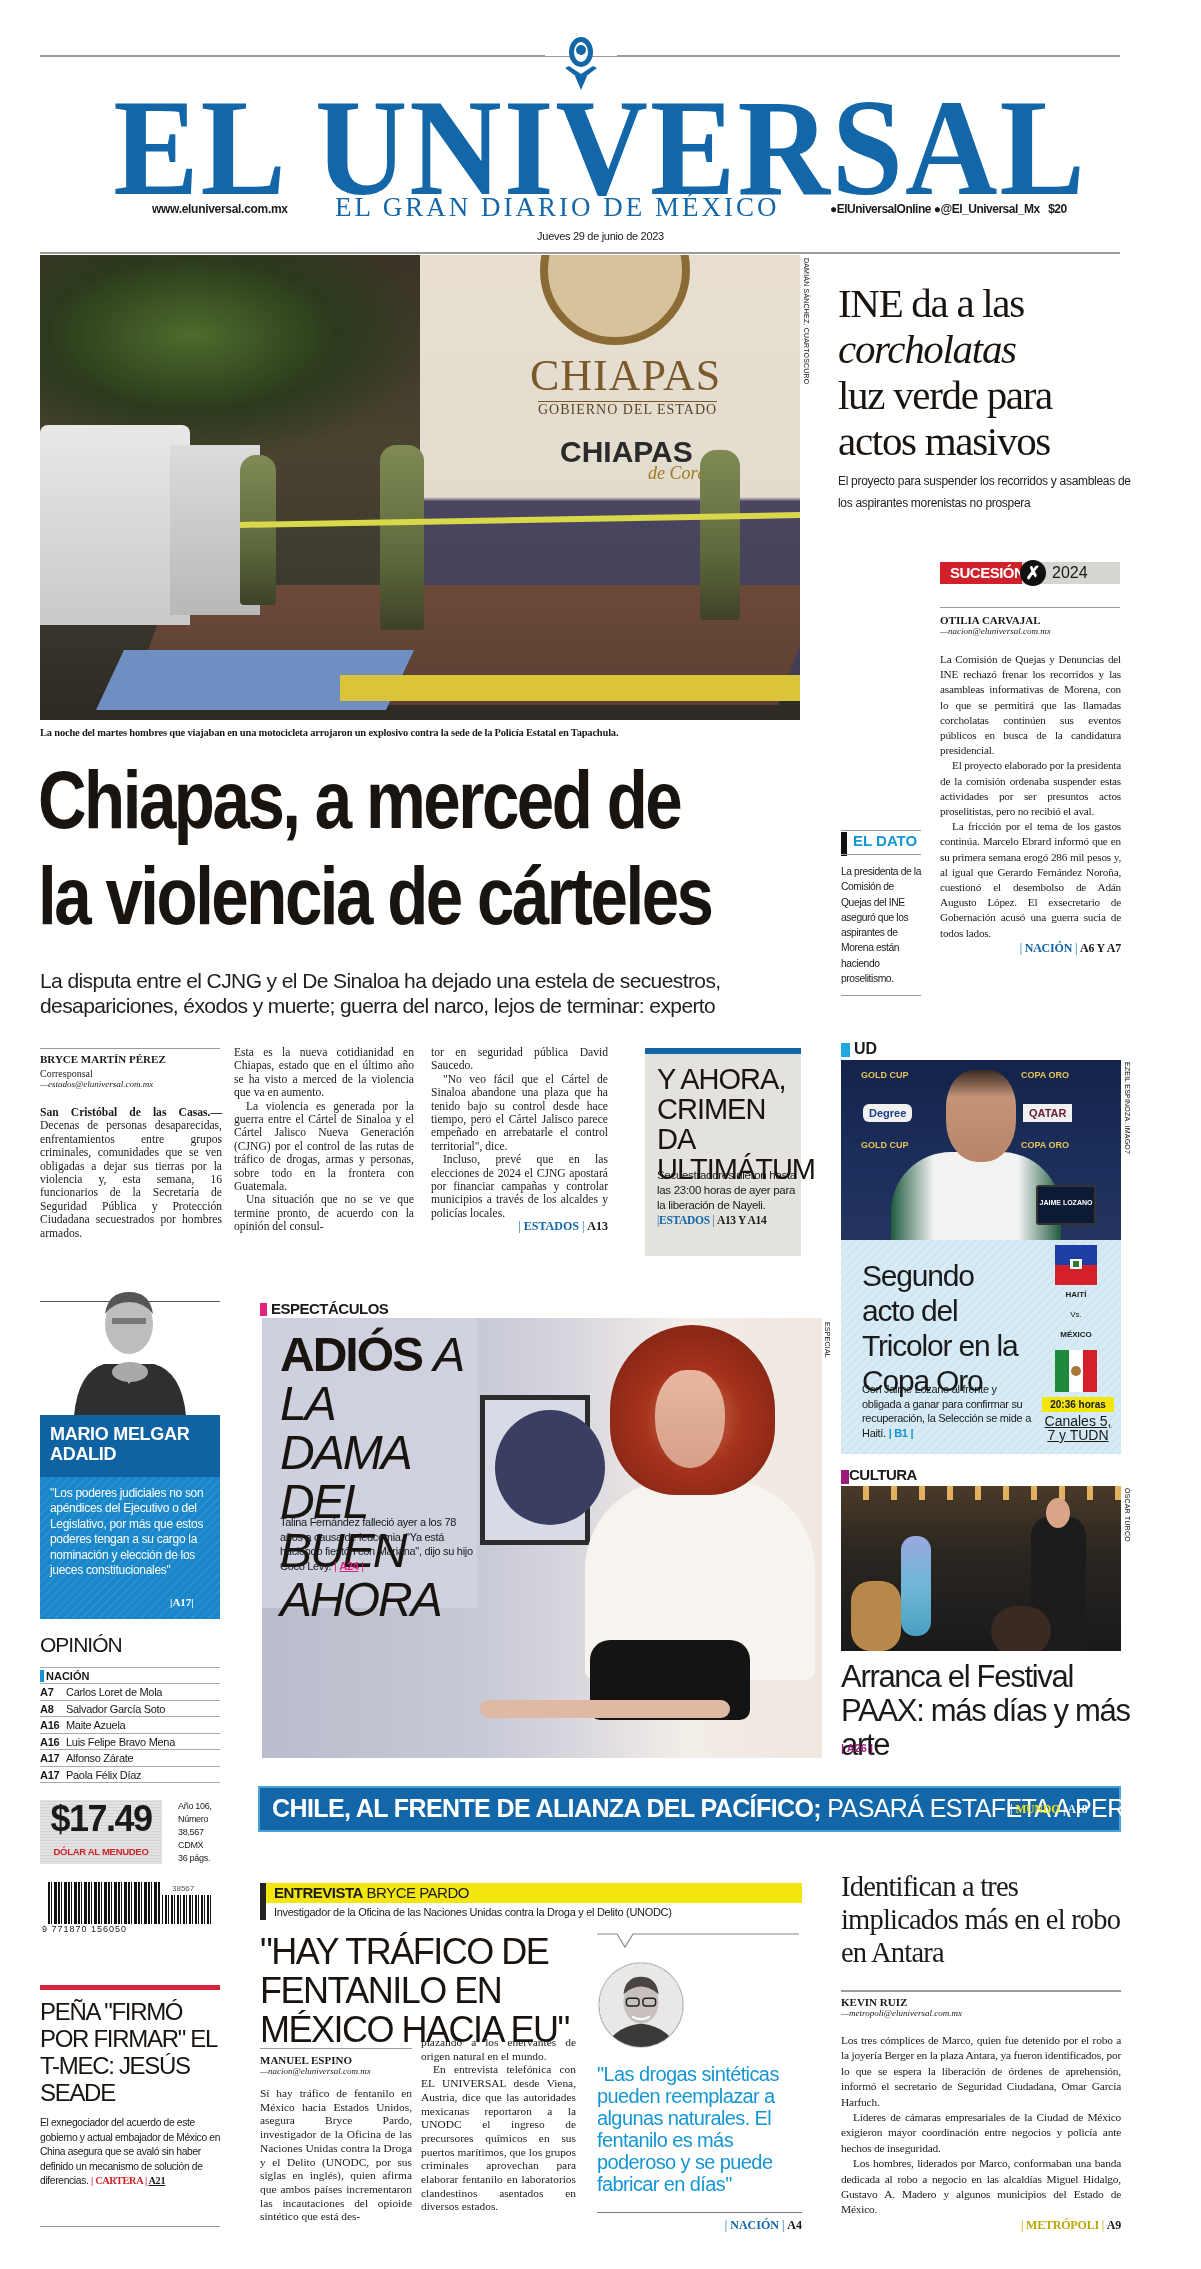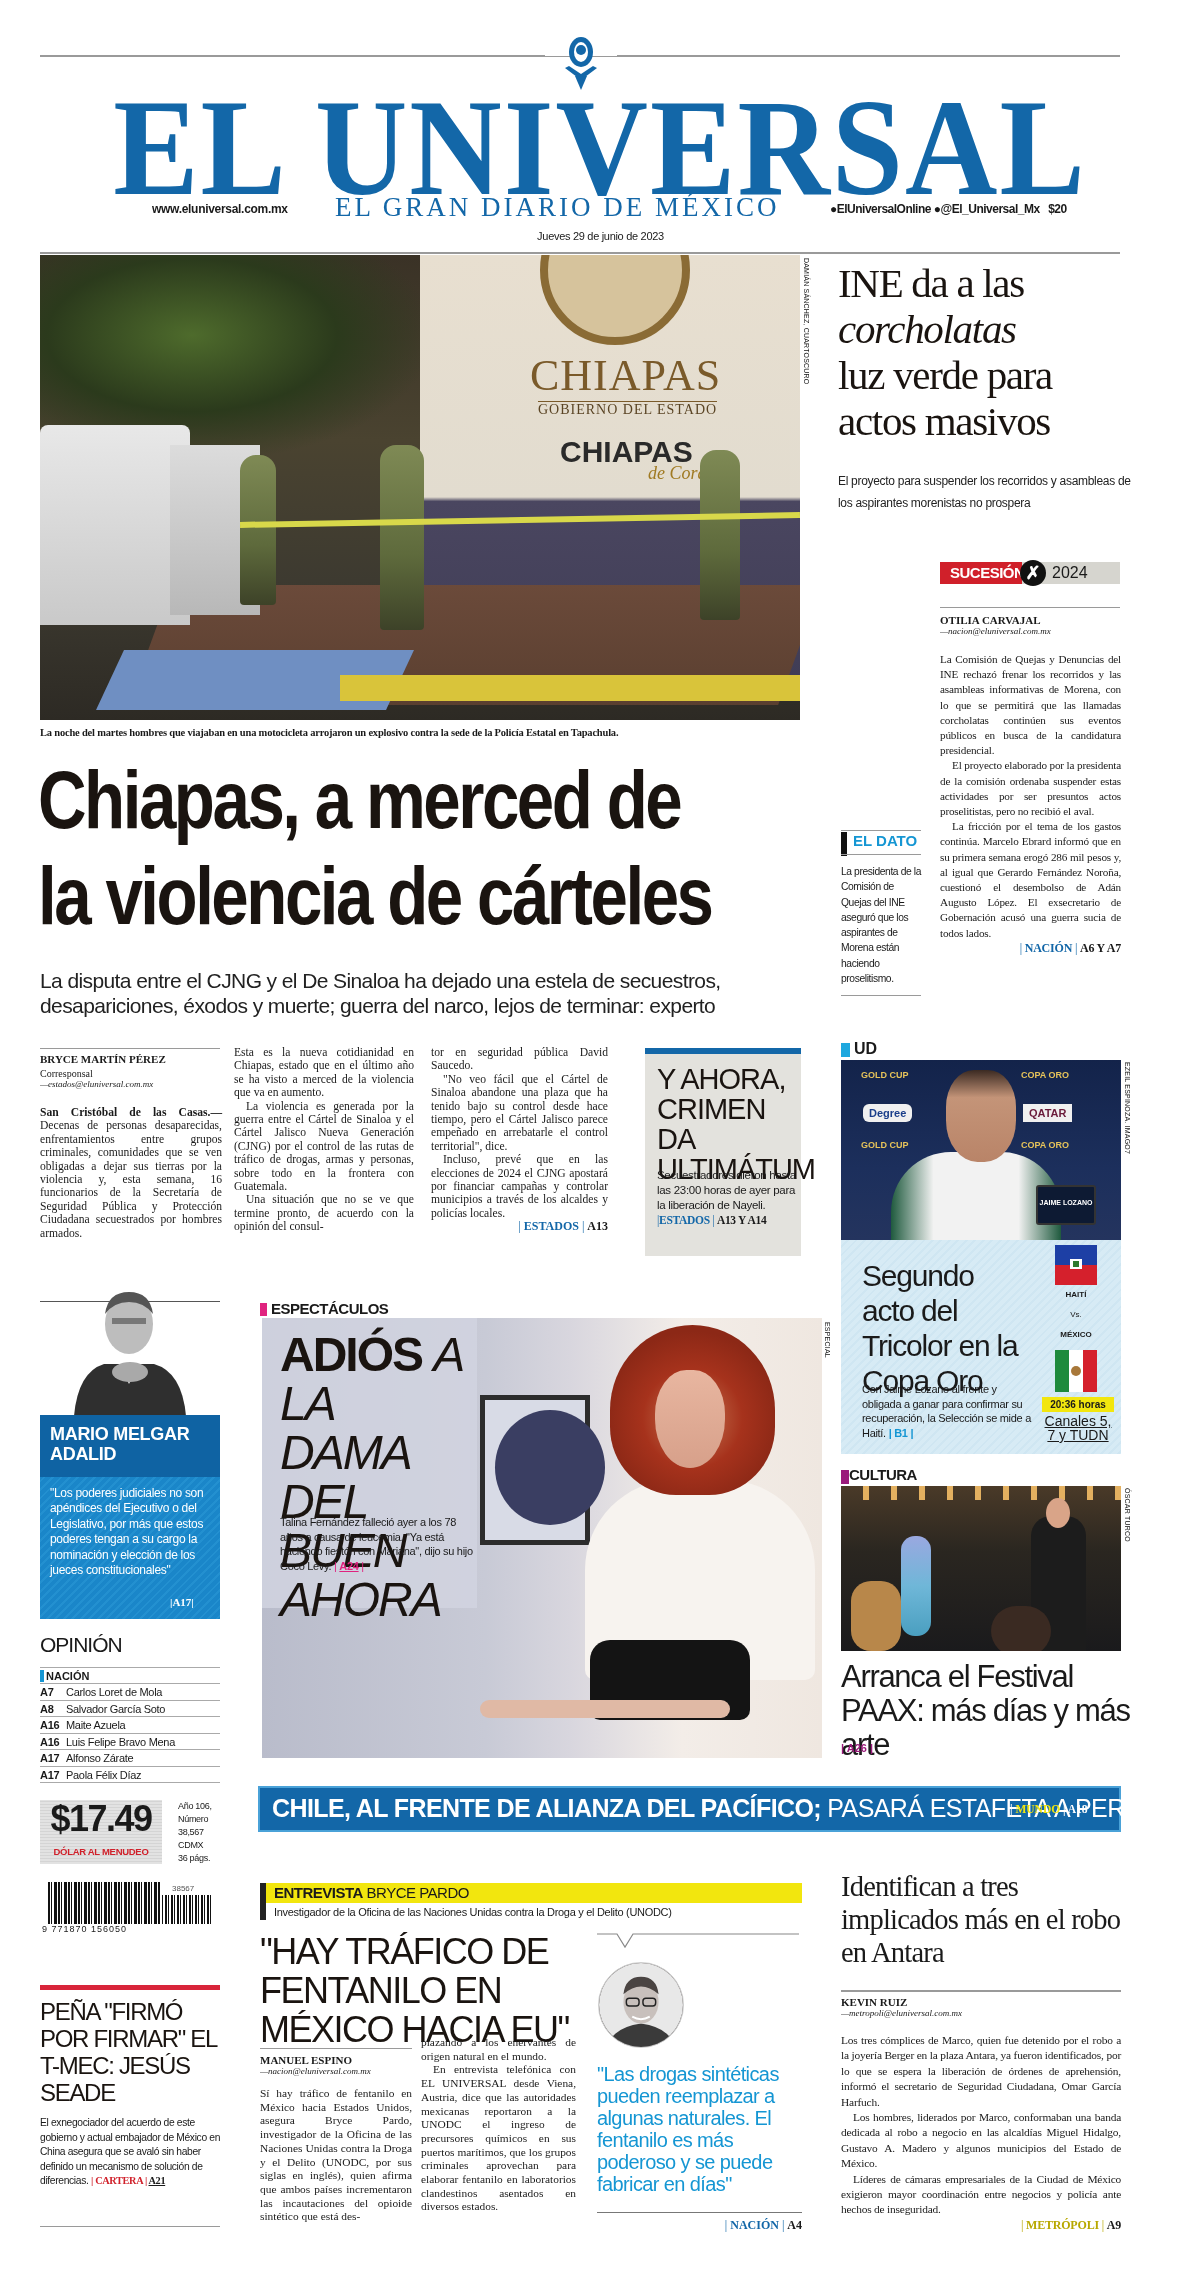"INE da a las" .ine-head { top: 260px -> 280px }
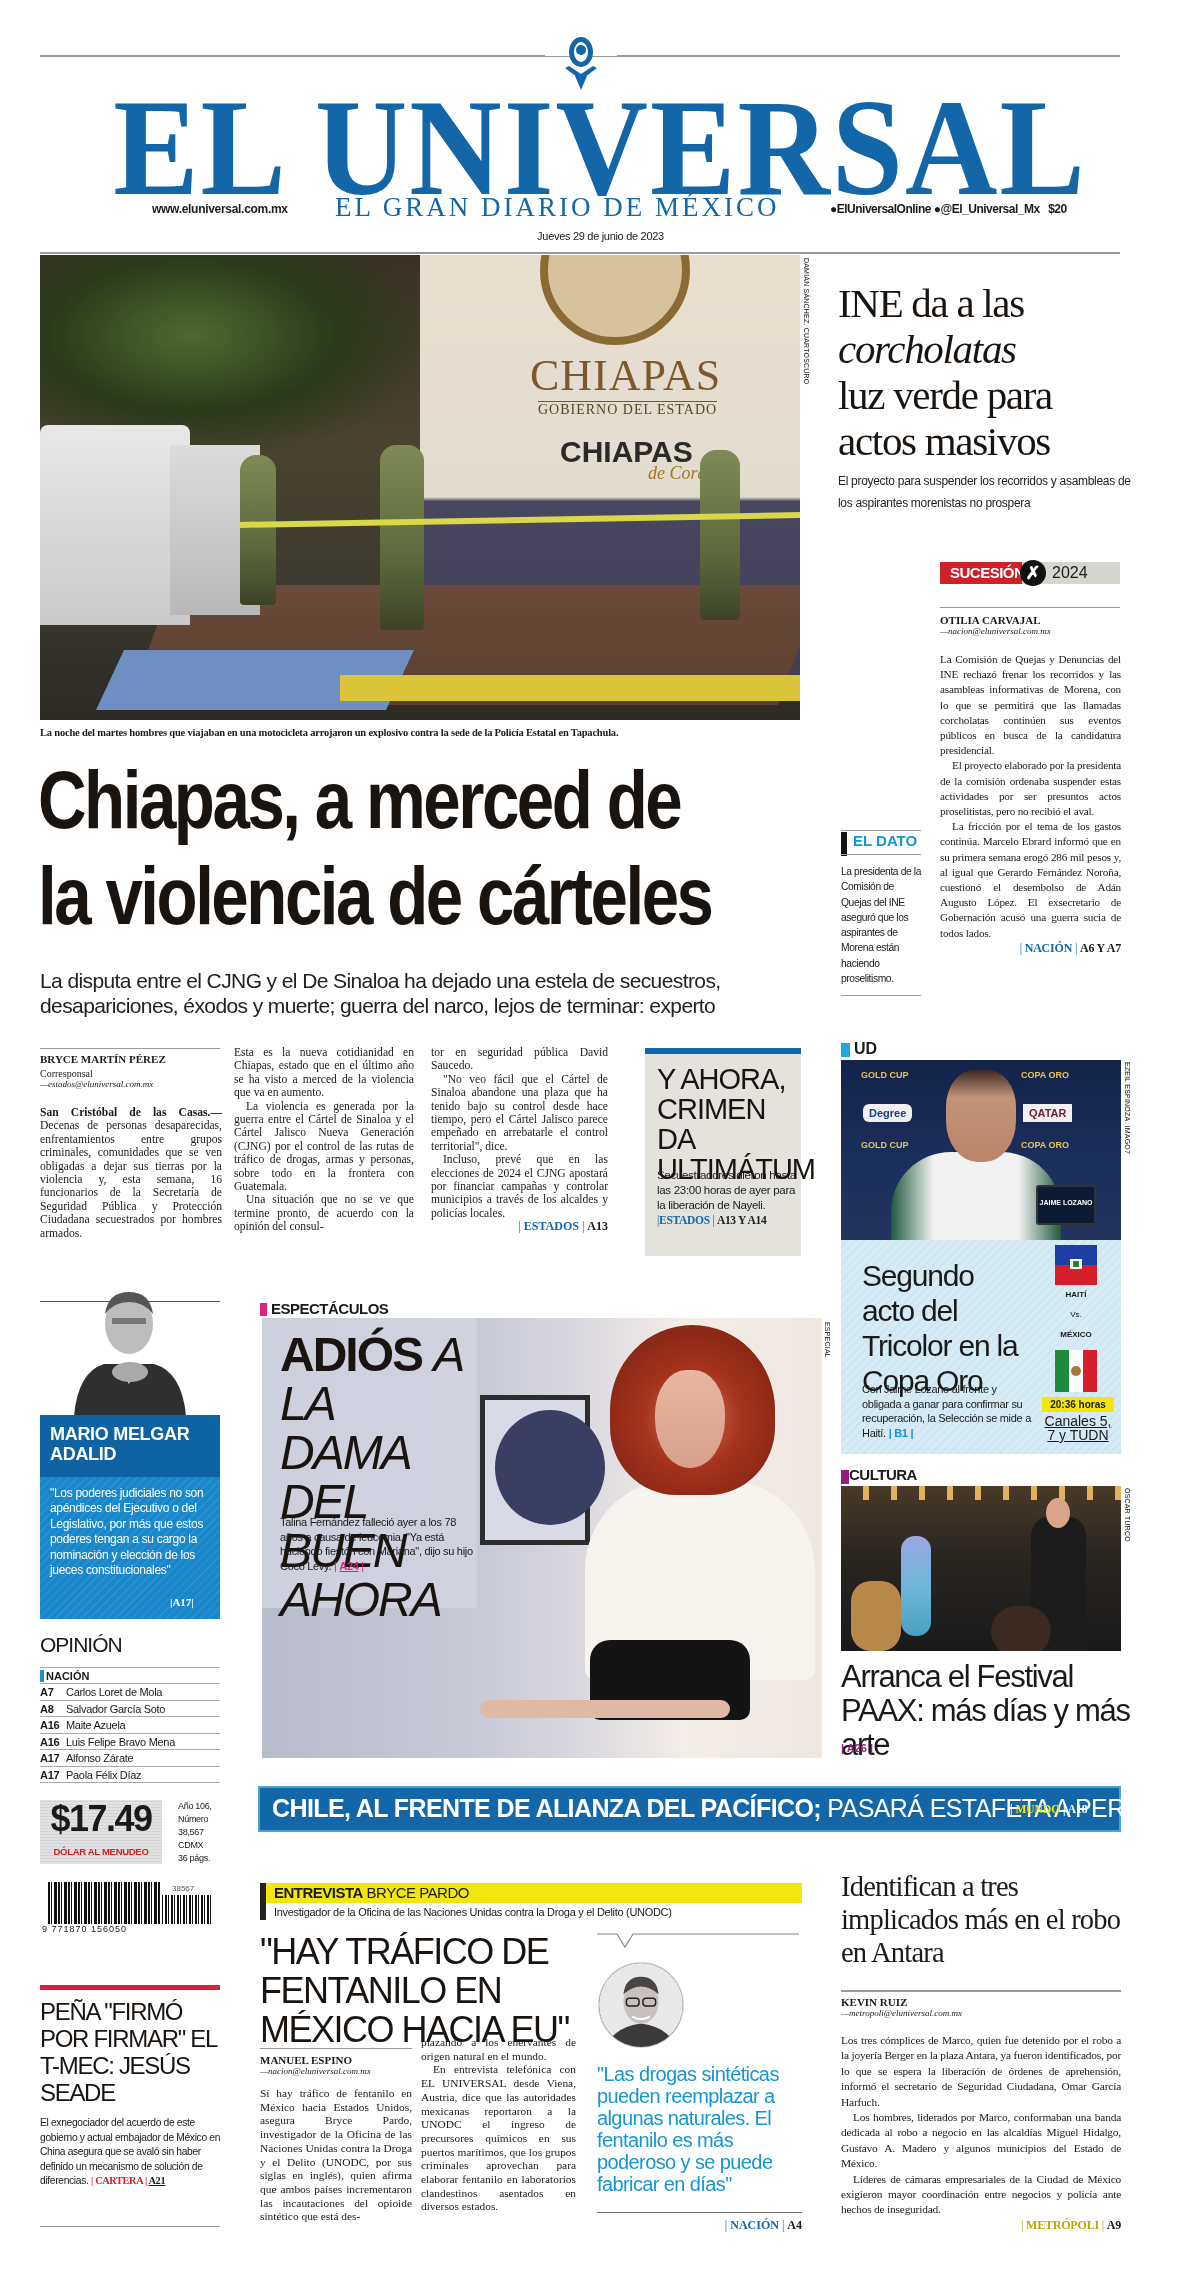"Los hombres, liderados por Marco," p { order: before "Líderes de cámaras empresariales de" -> after "Líderes de cámaras empresariales de" }
